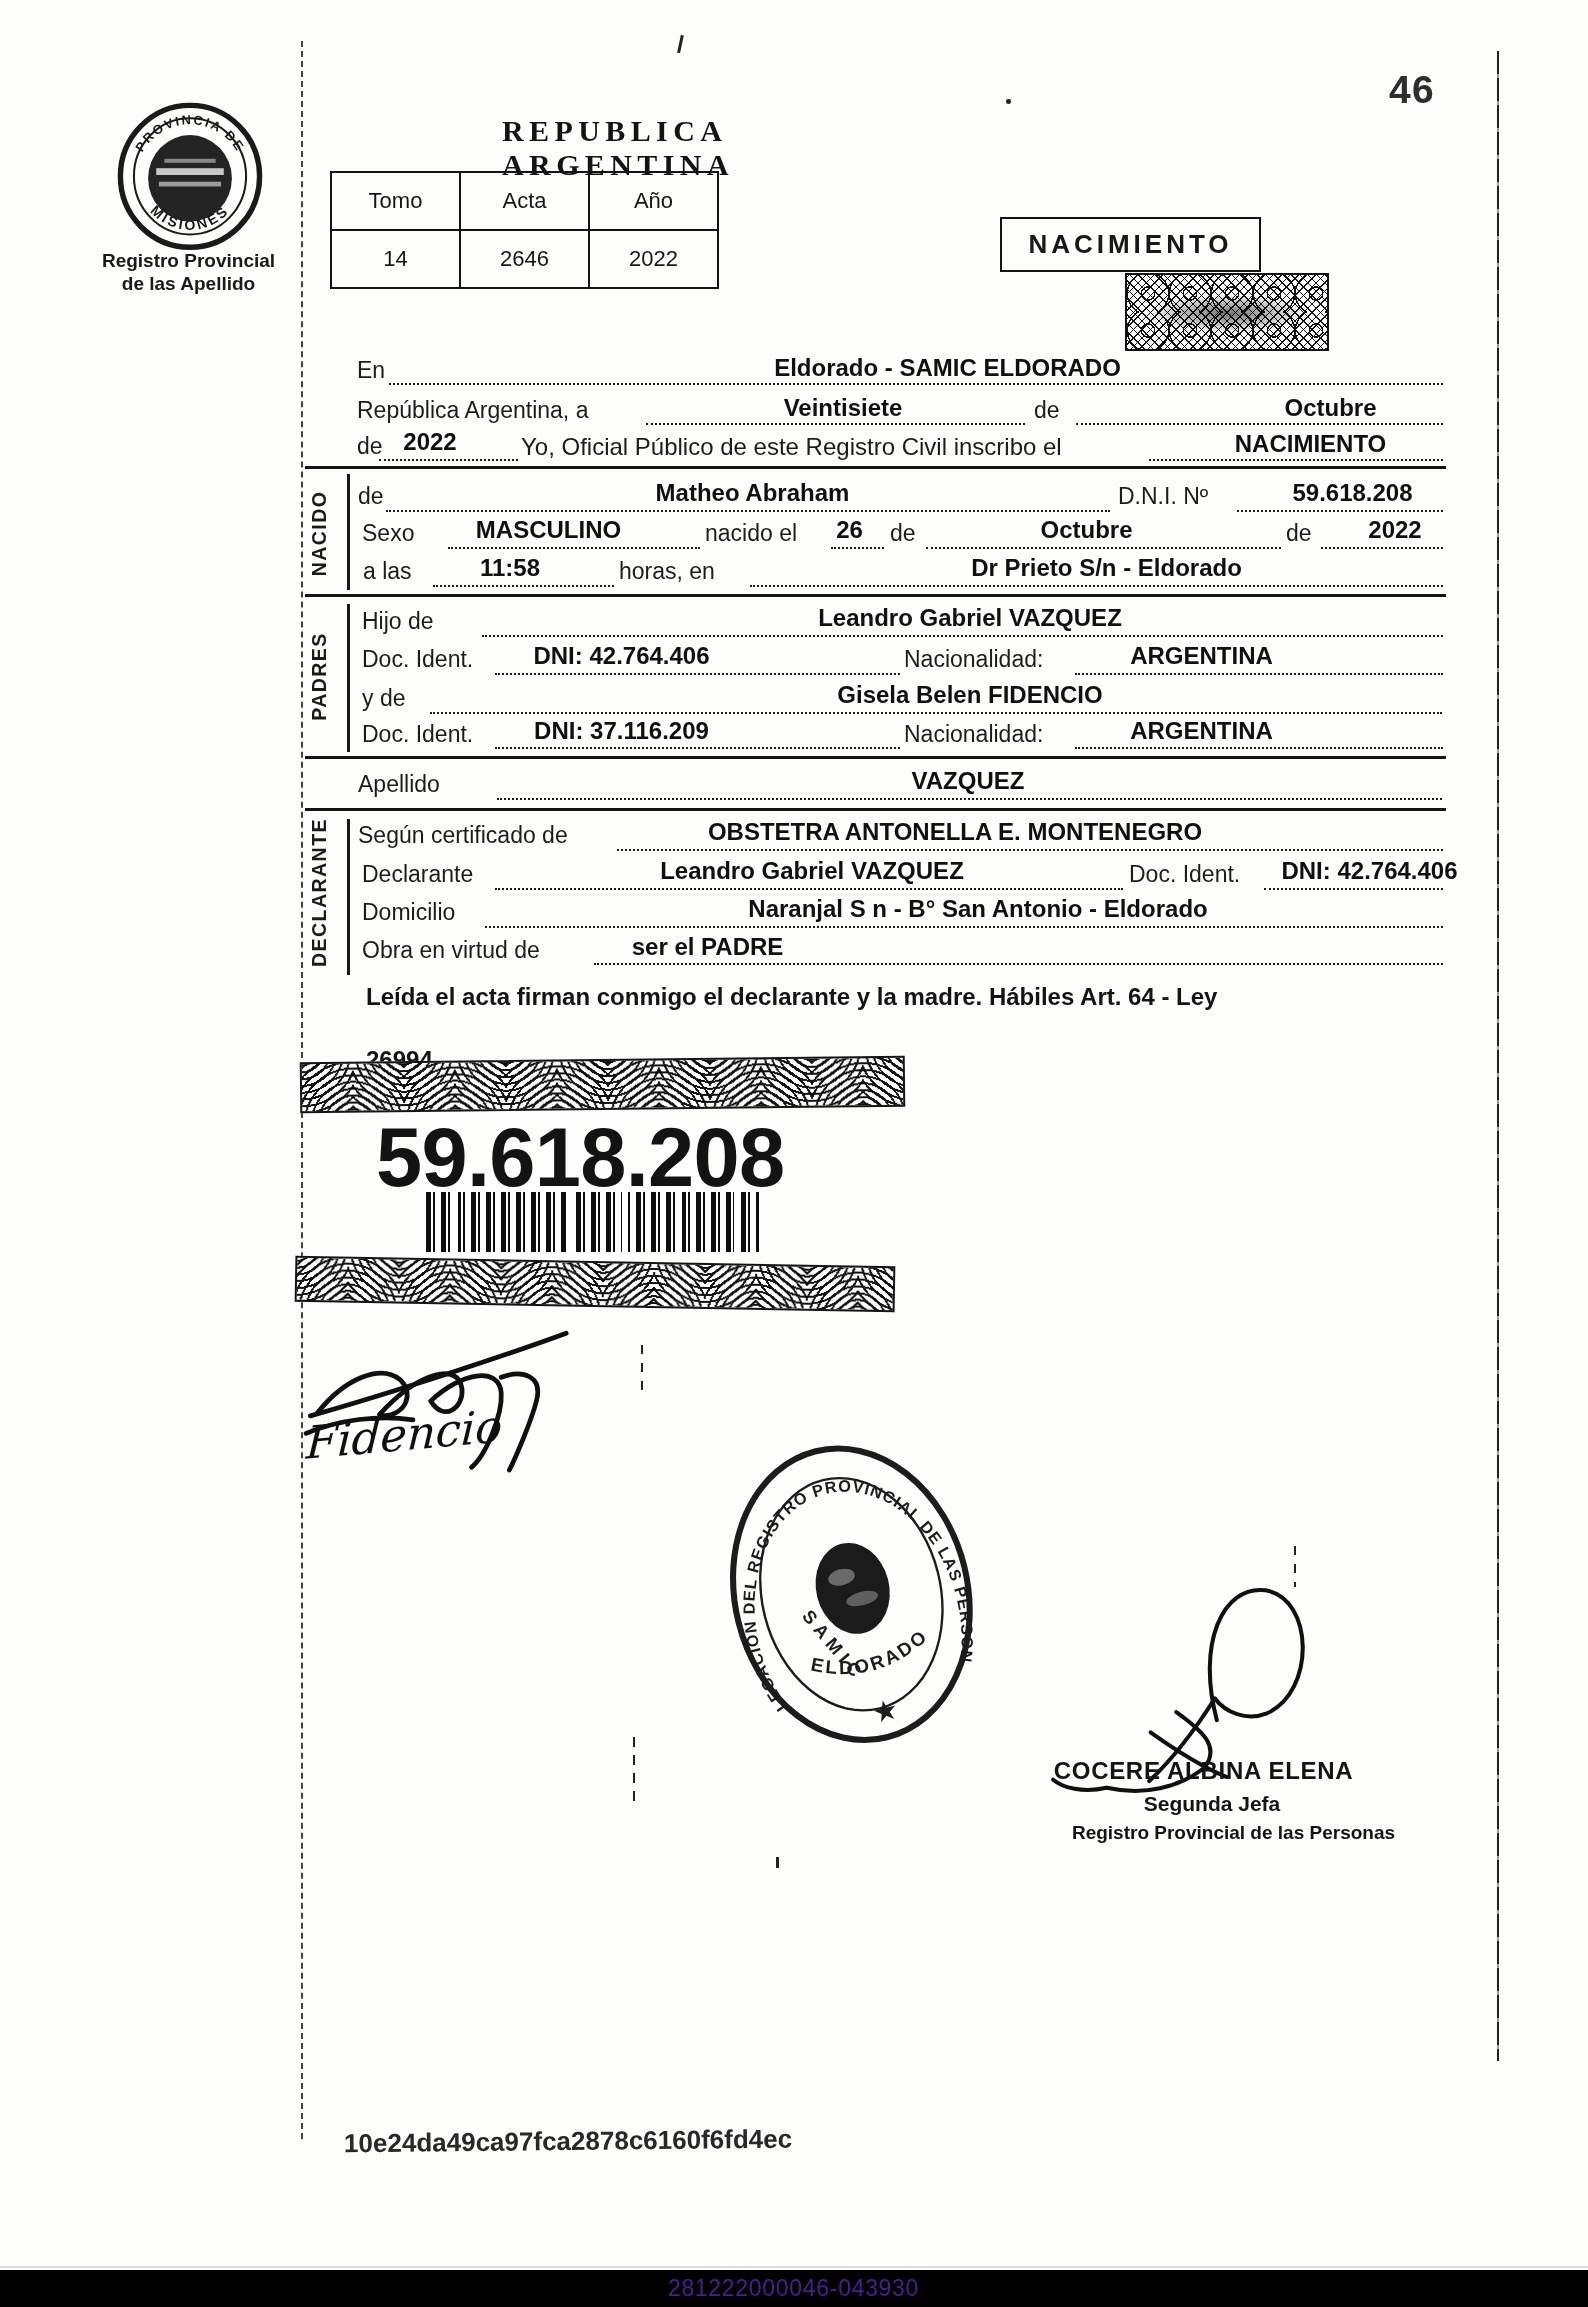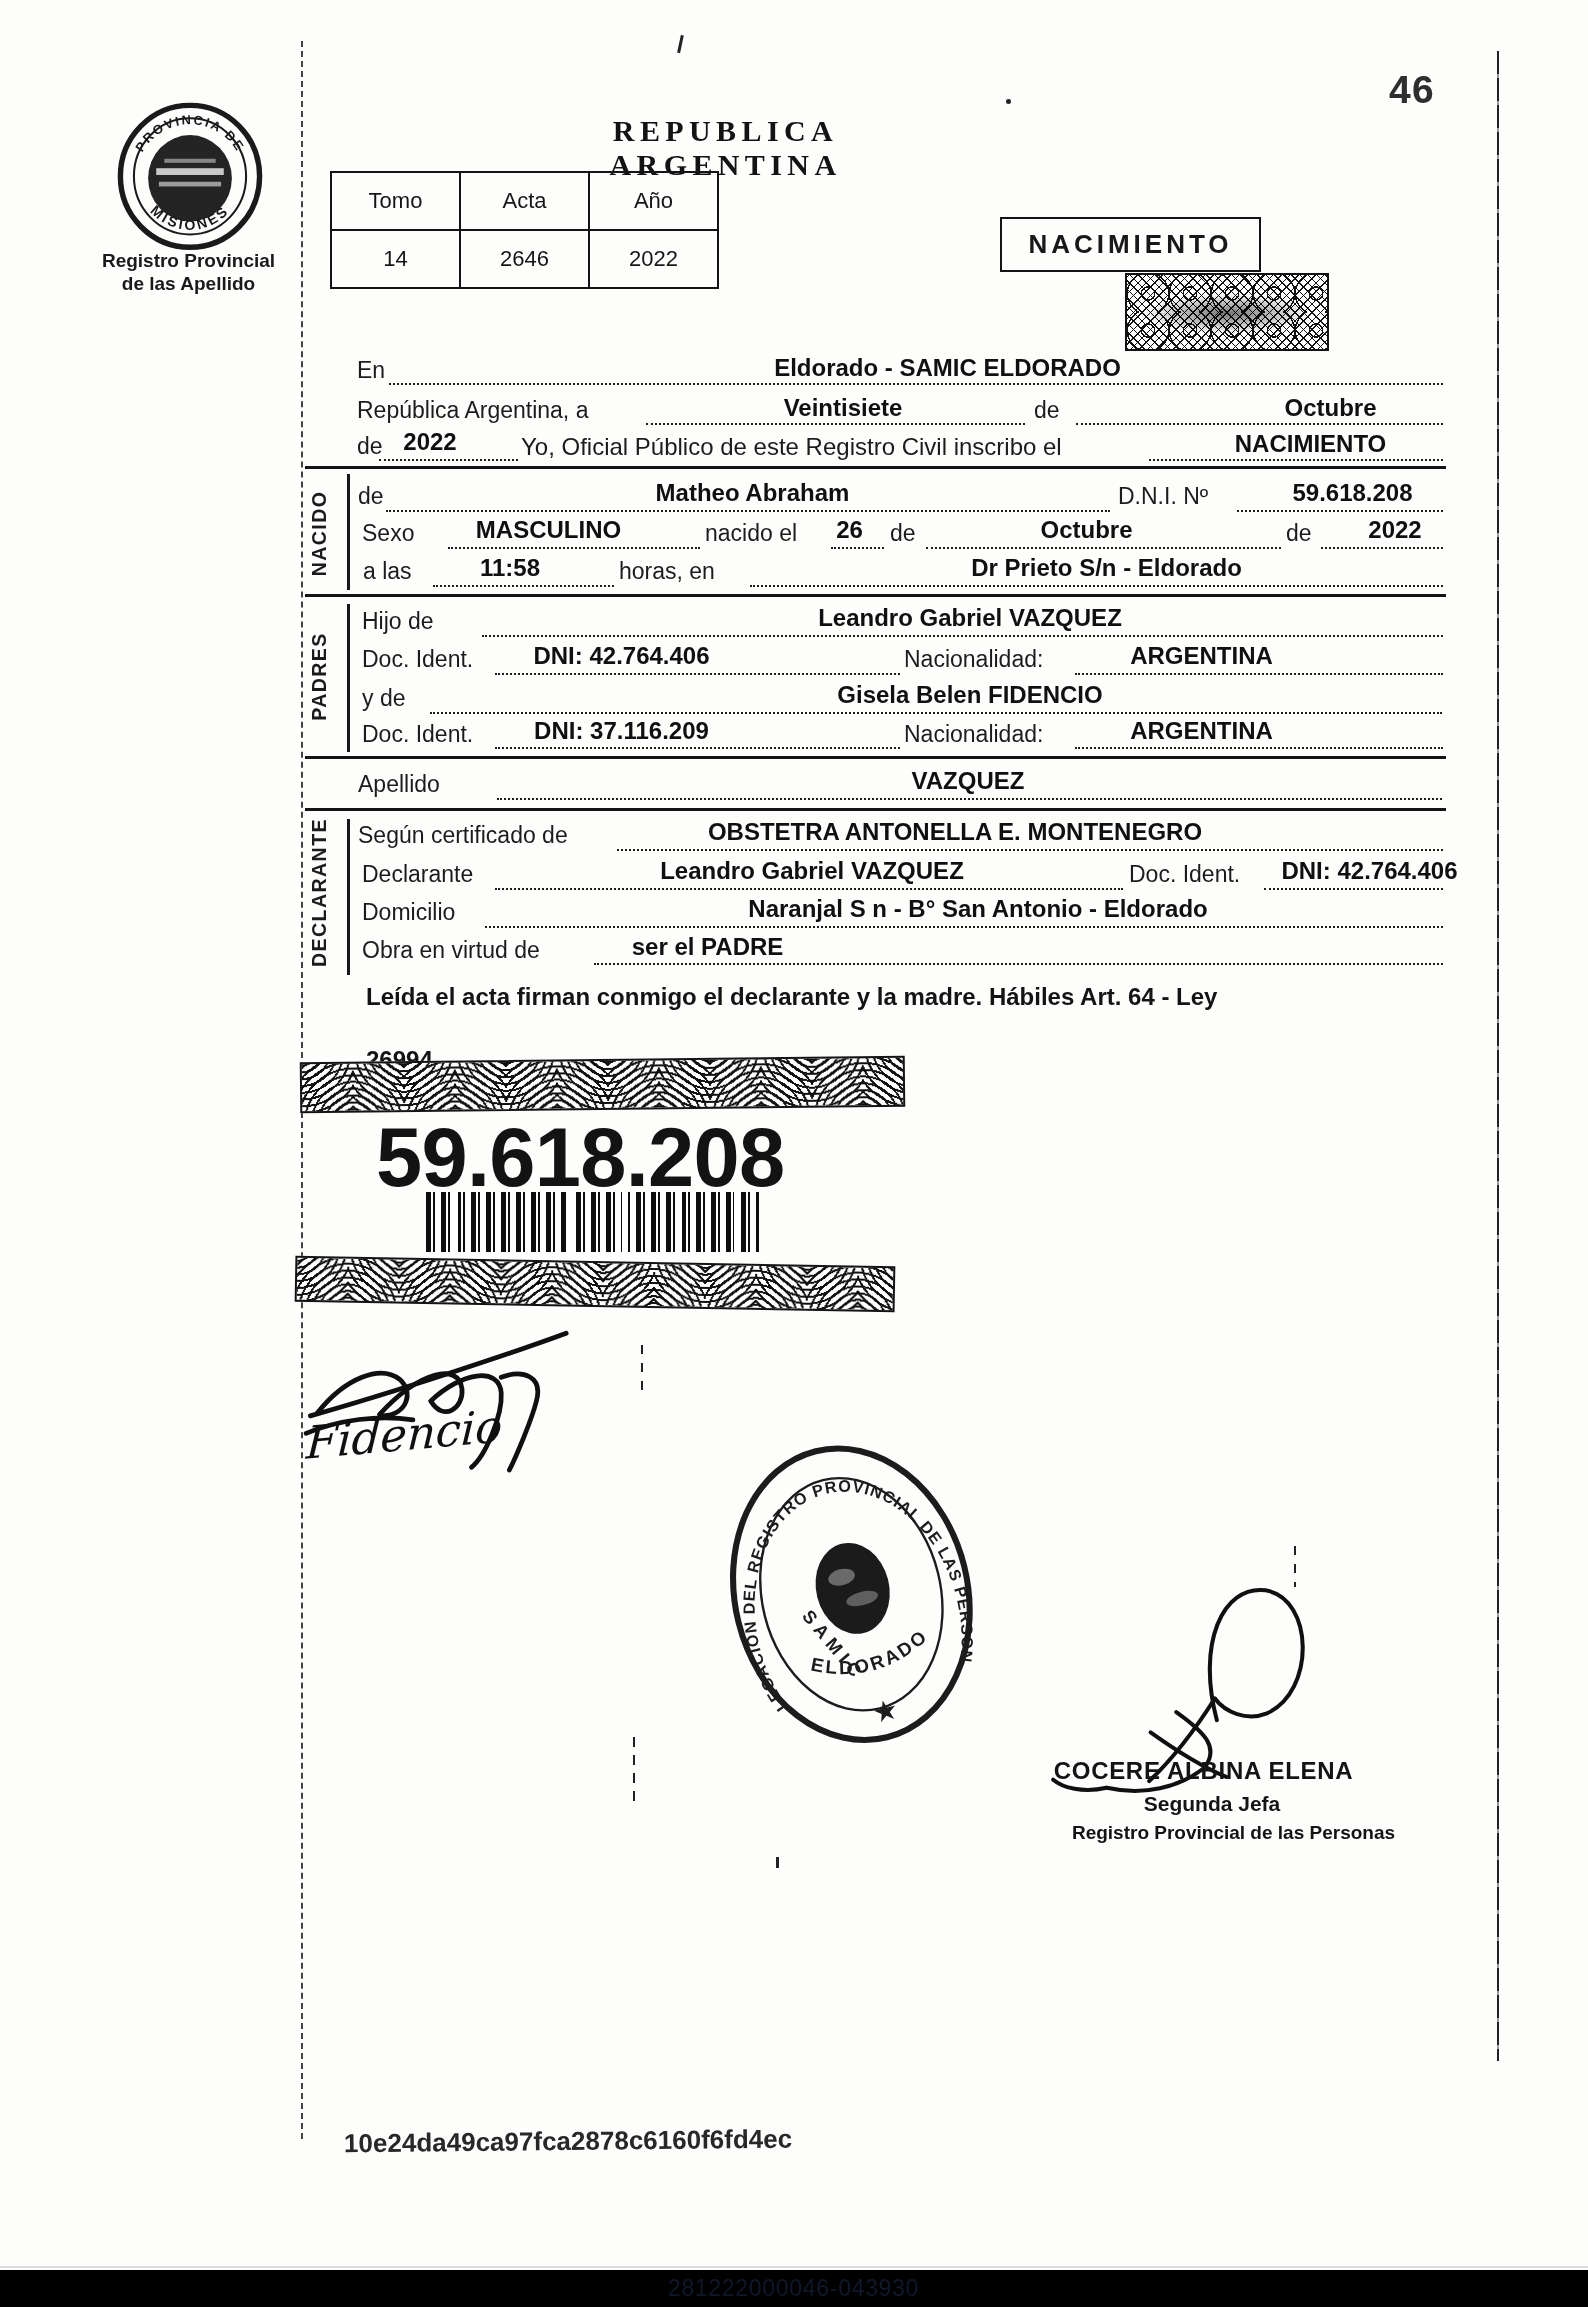"REPUBLICA ARGENTINA" .title { text-align: center -> left }
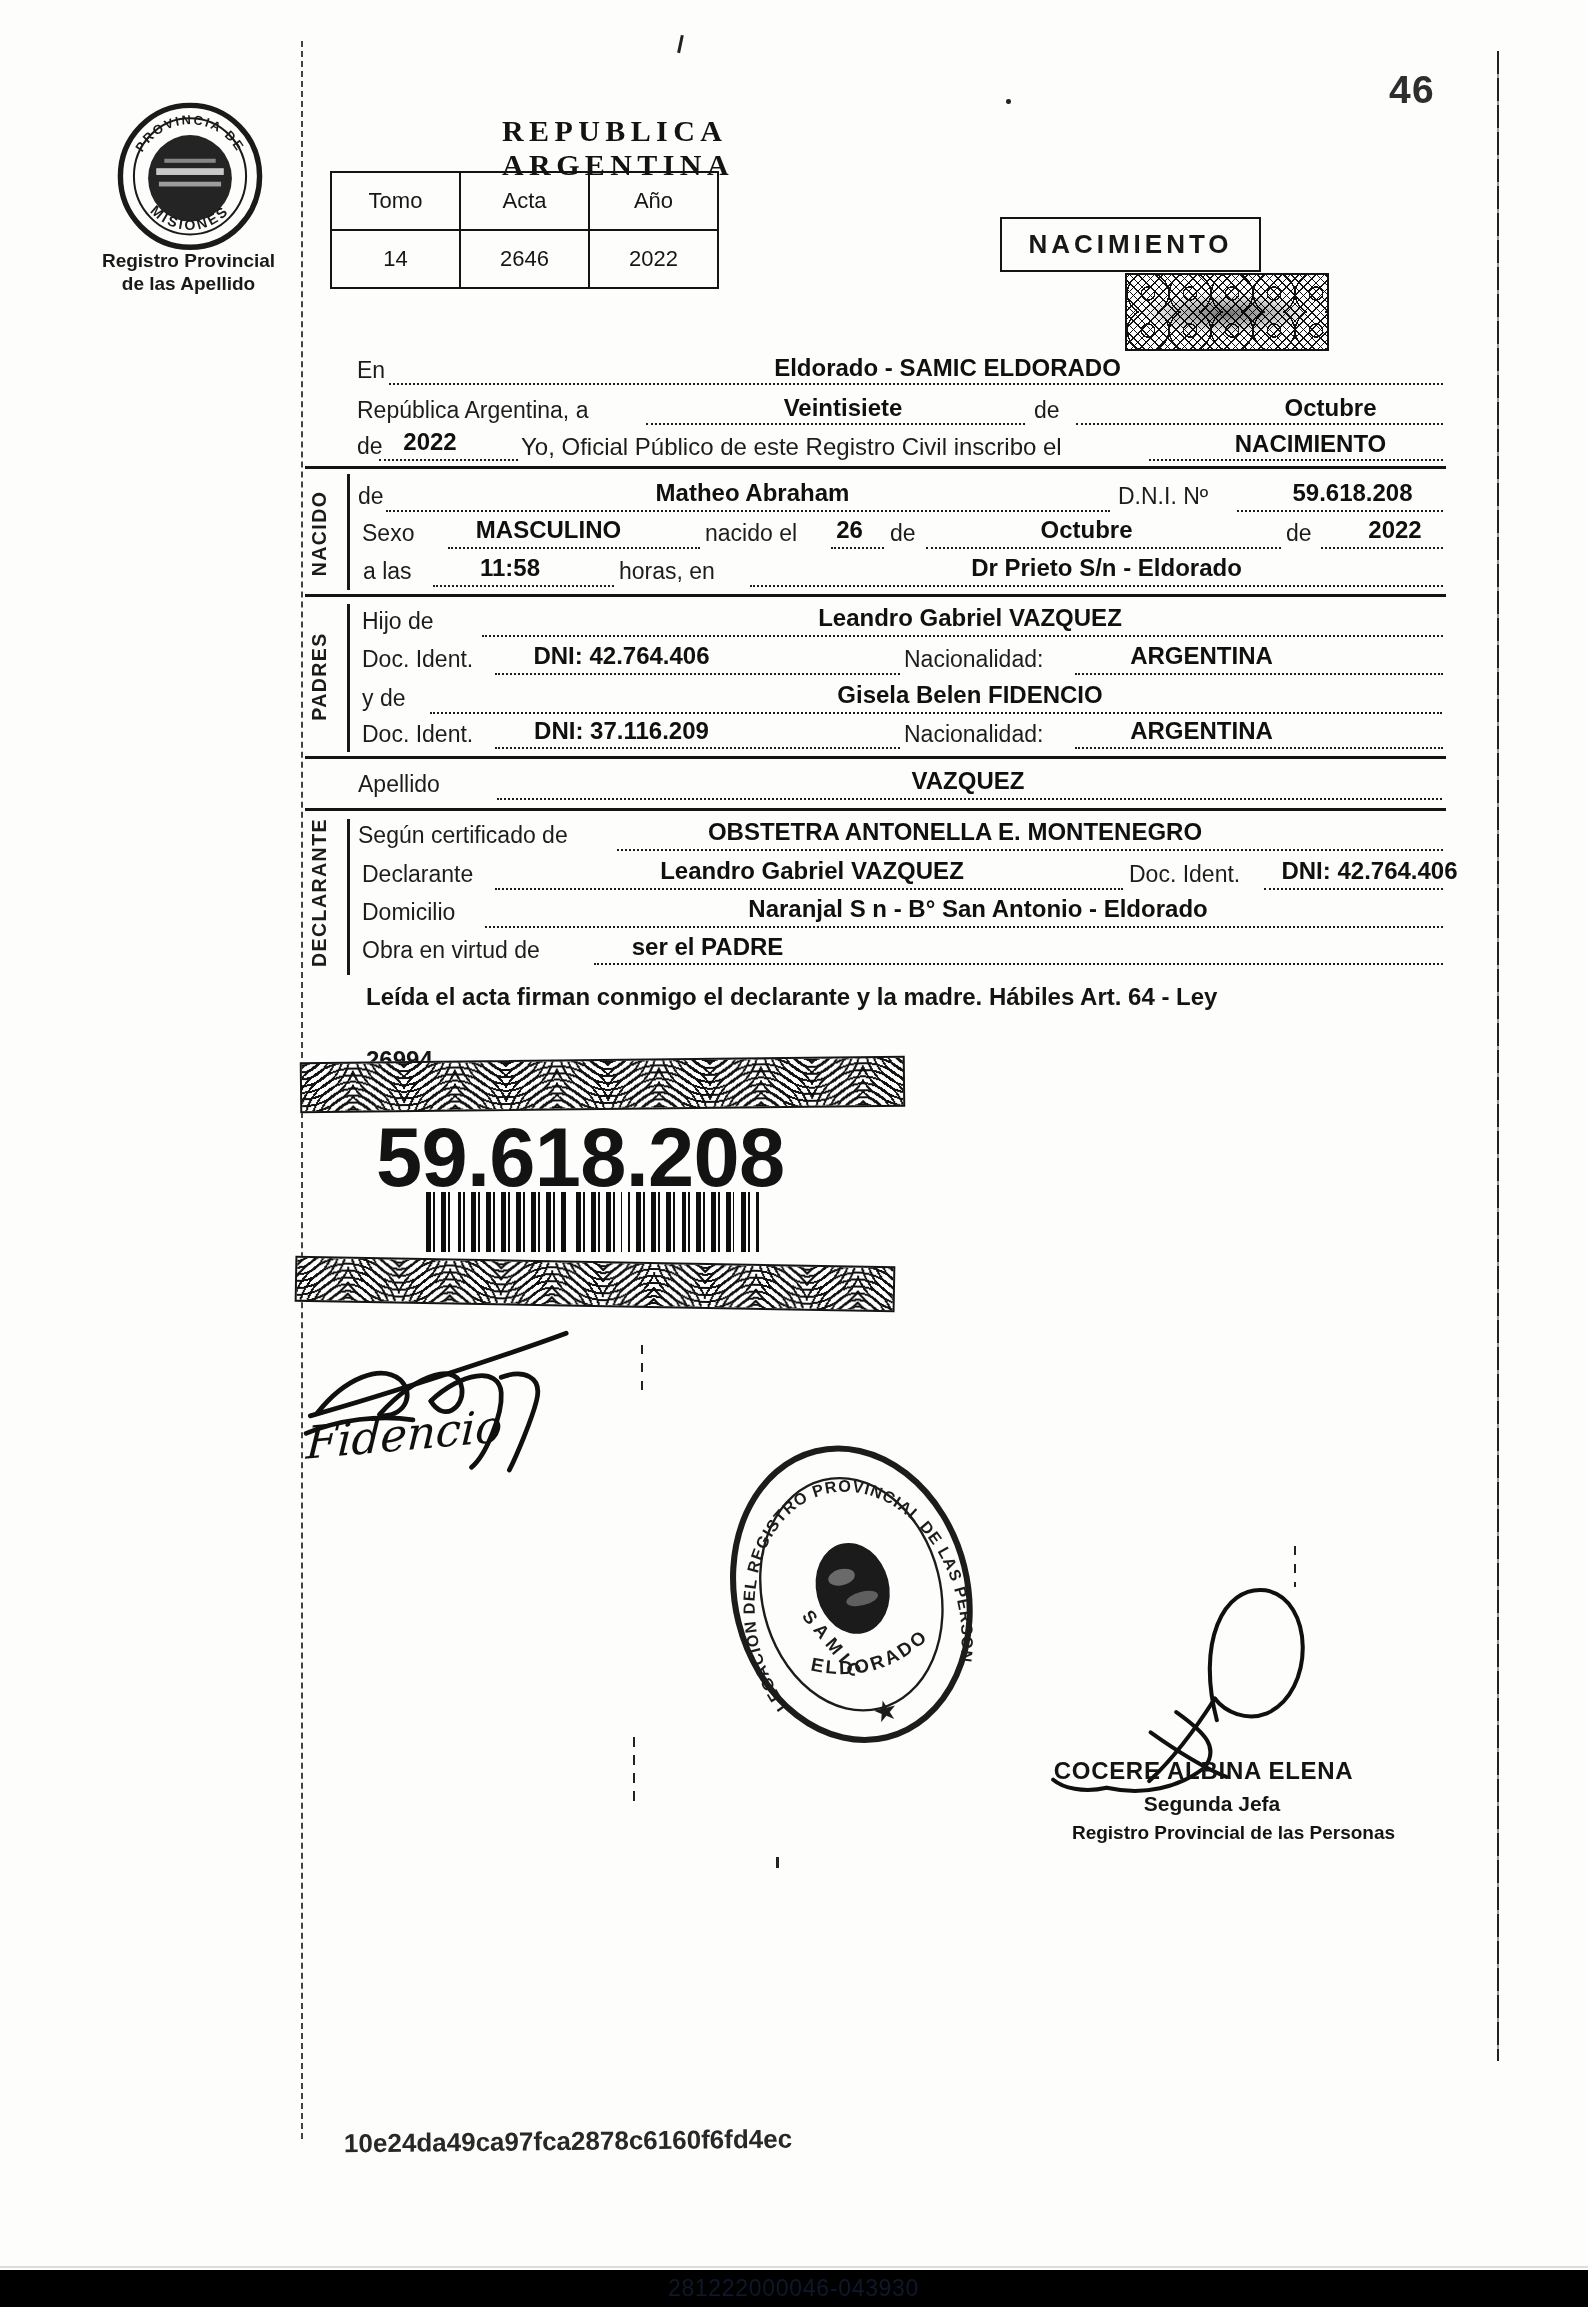"281222000046-043930" .footercode { color: #0f172a -> #4c1d95 }
